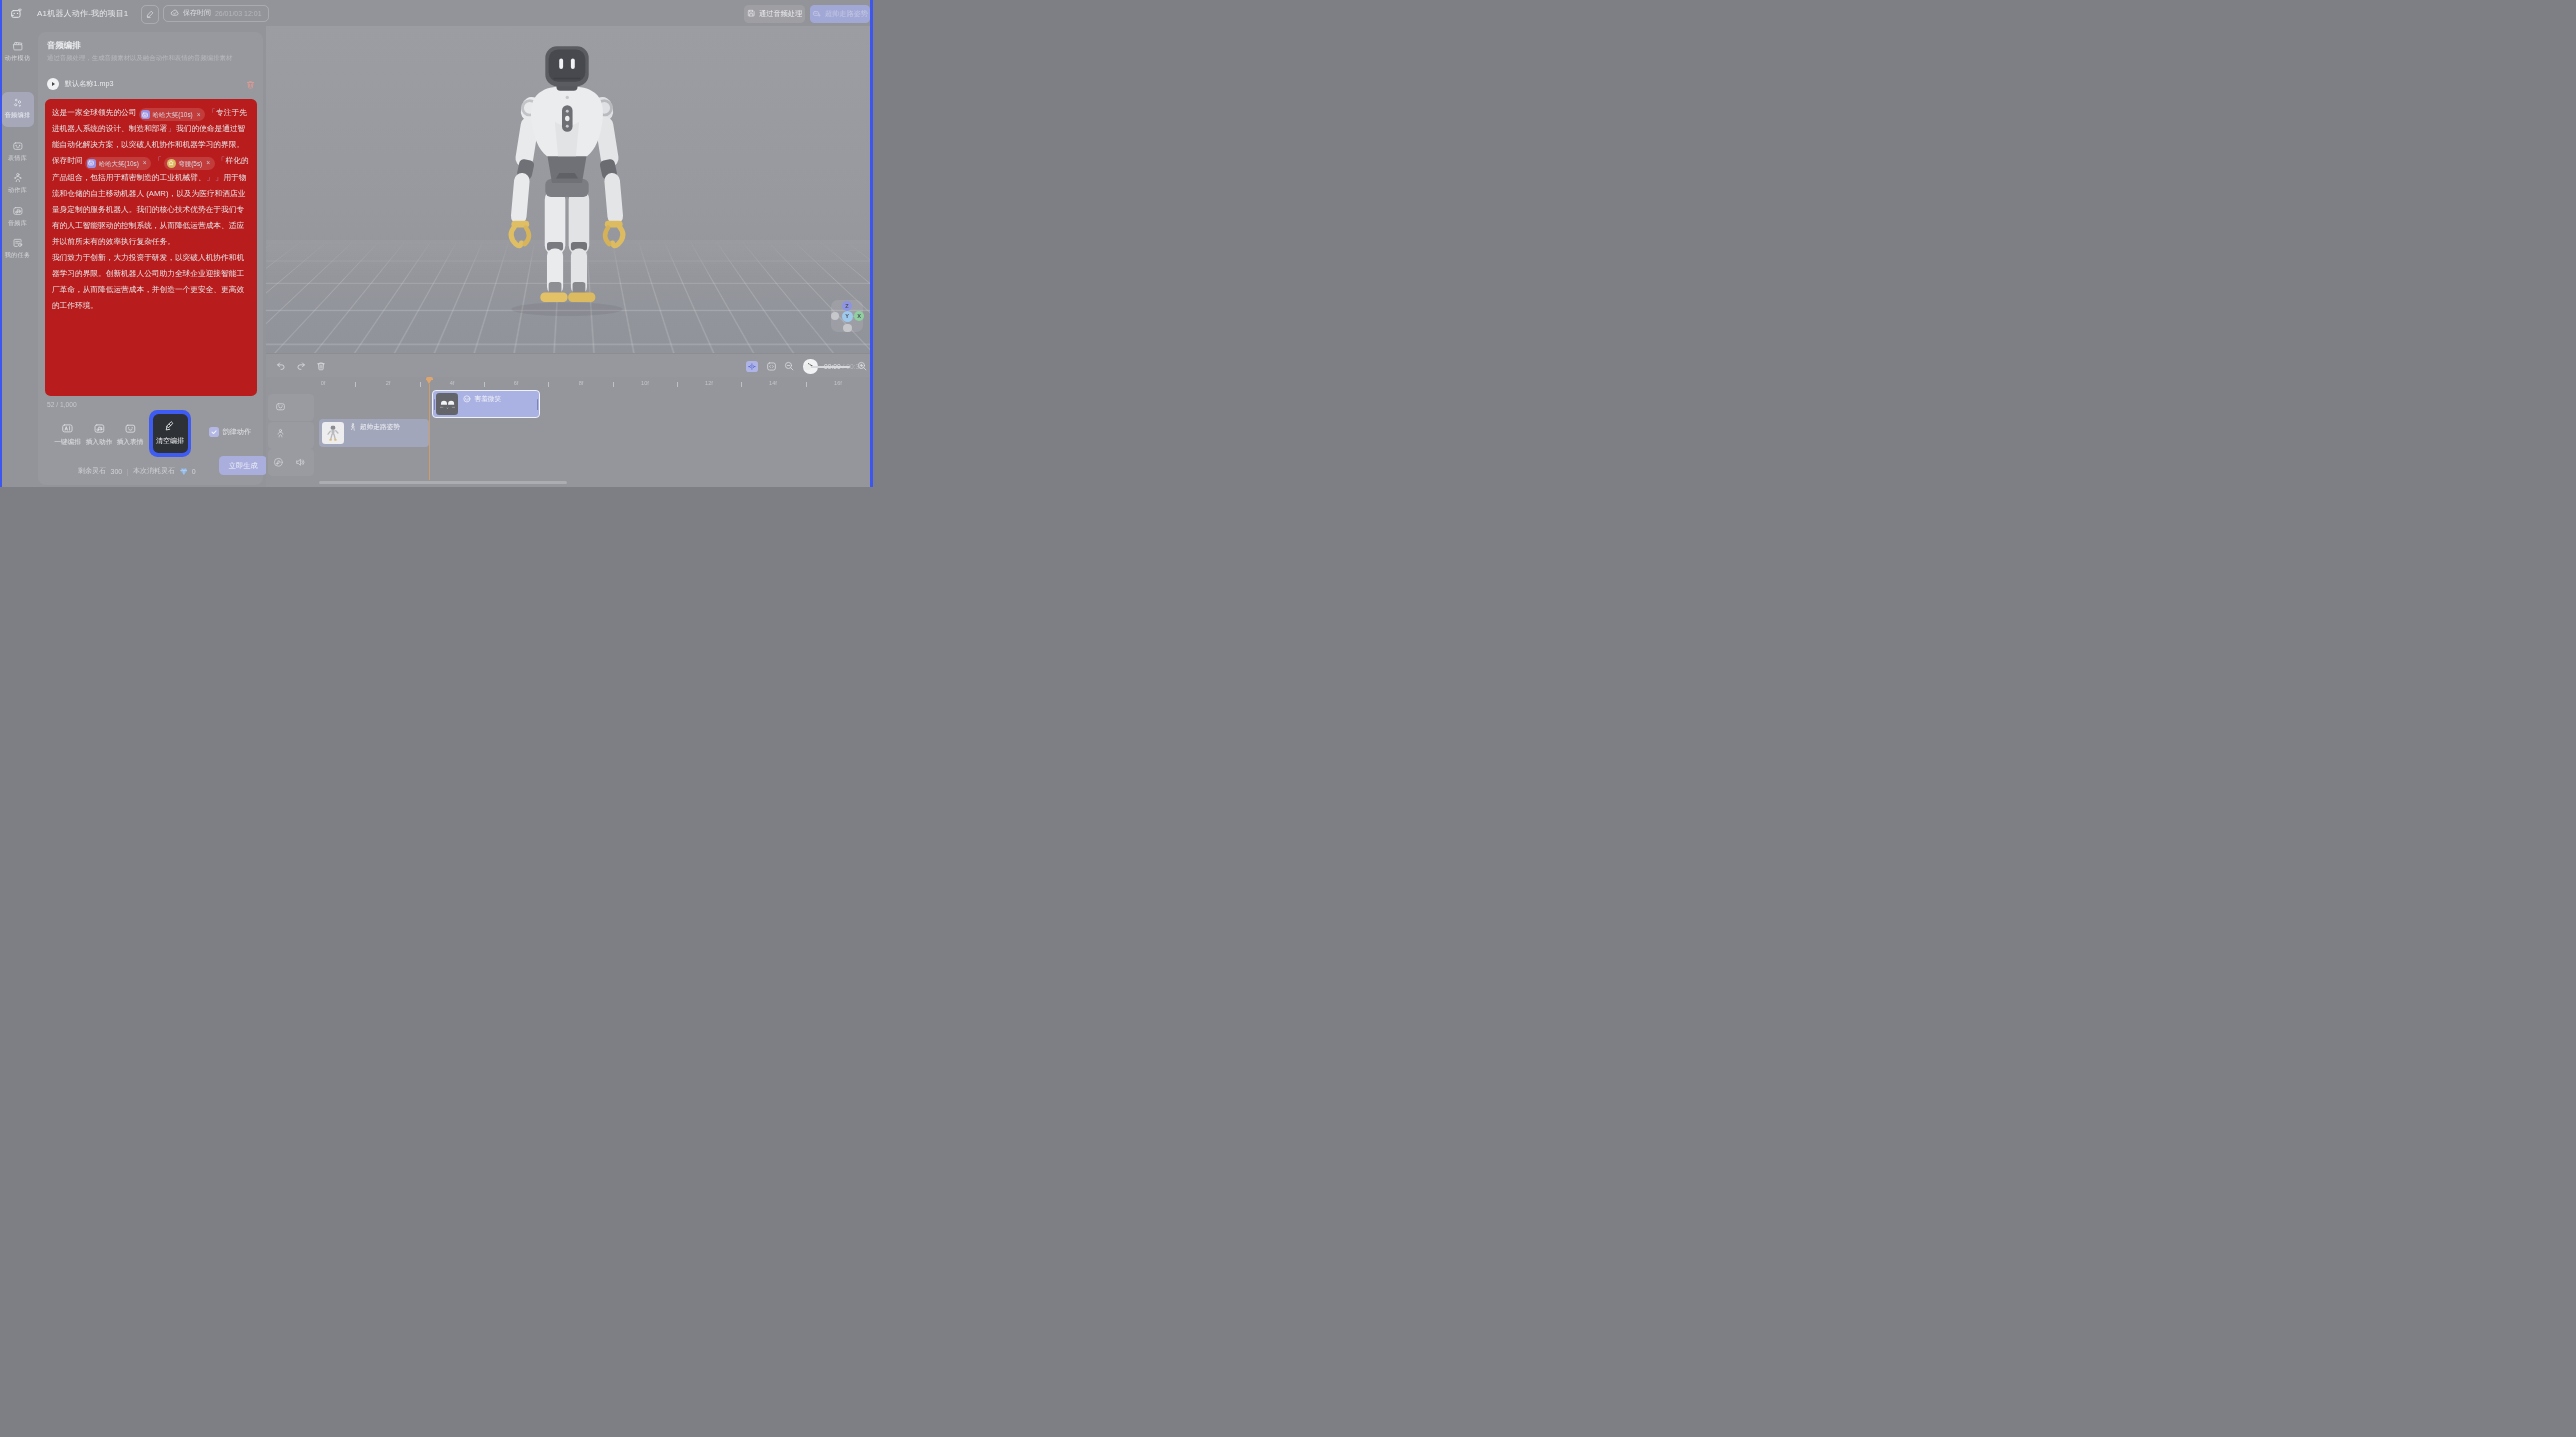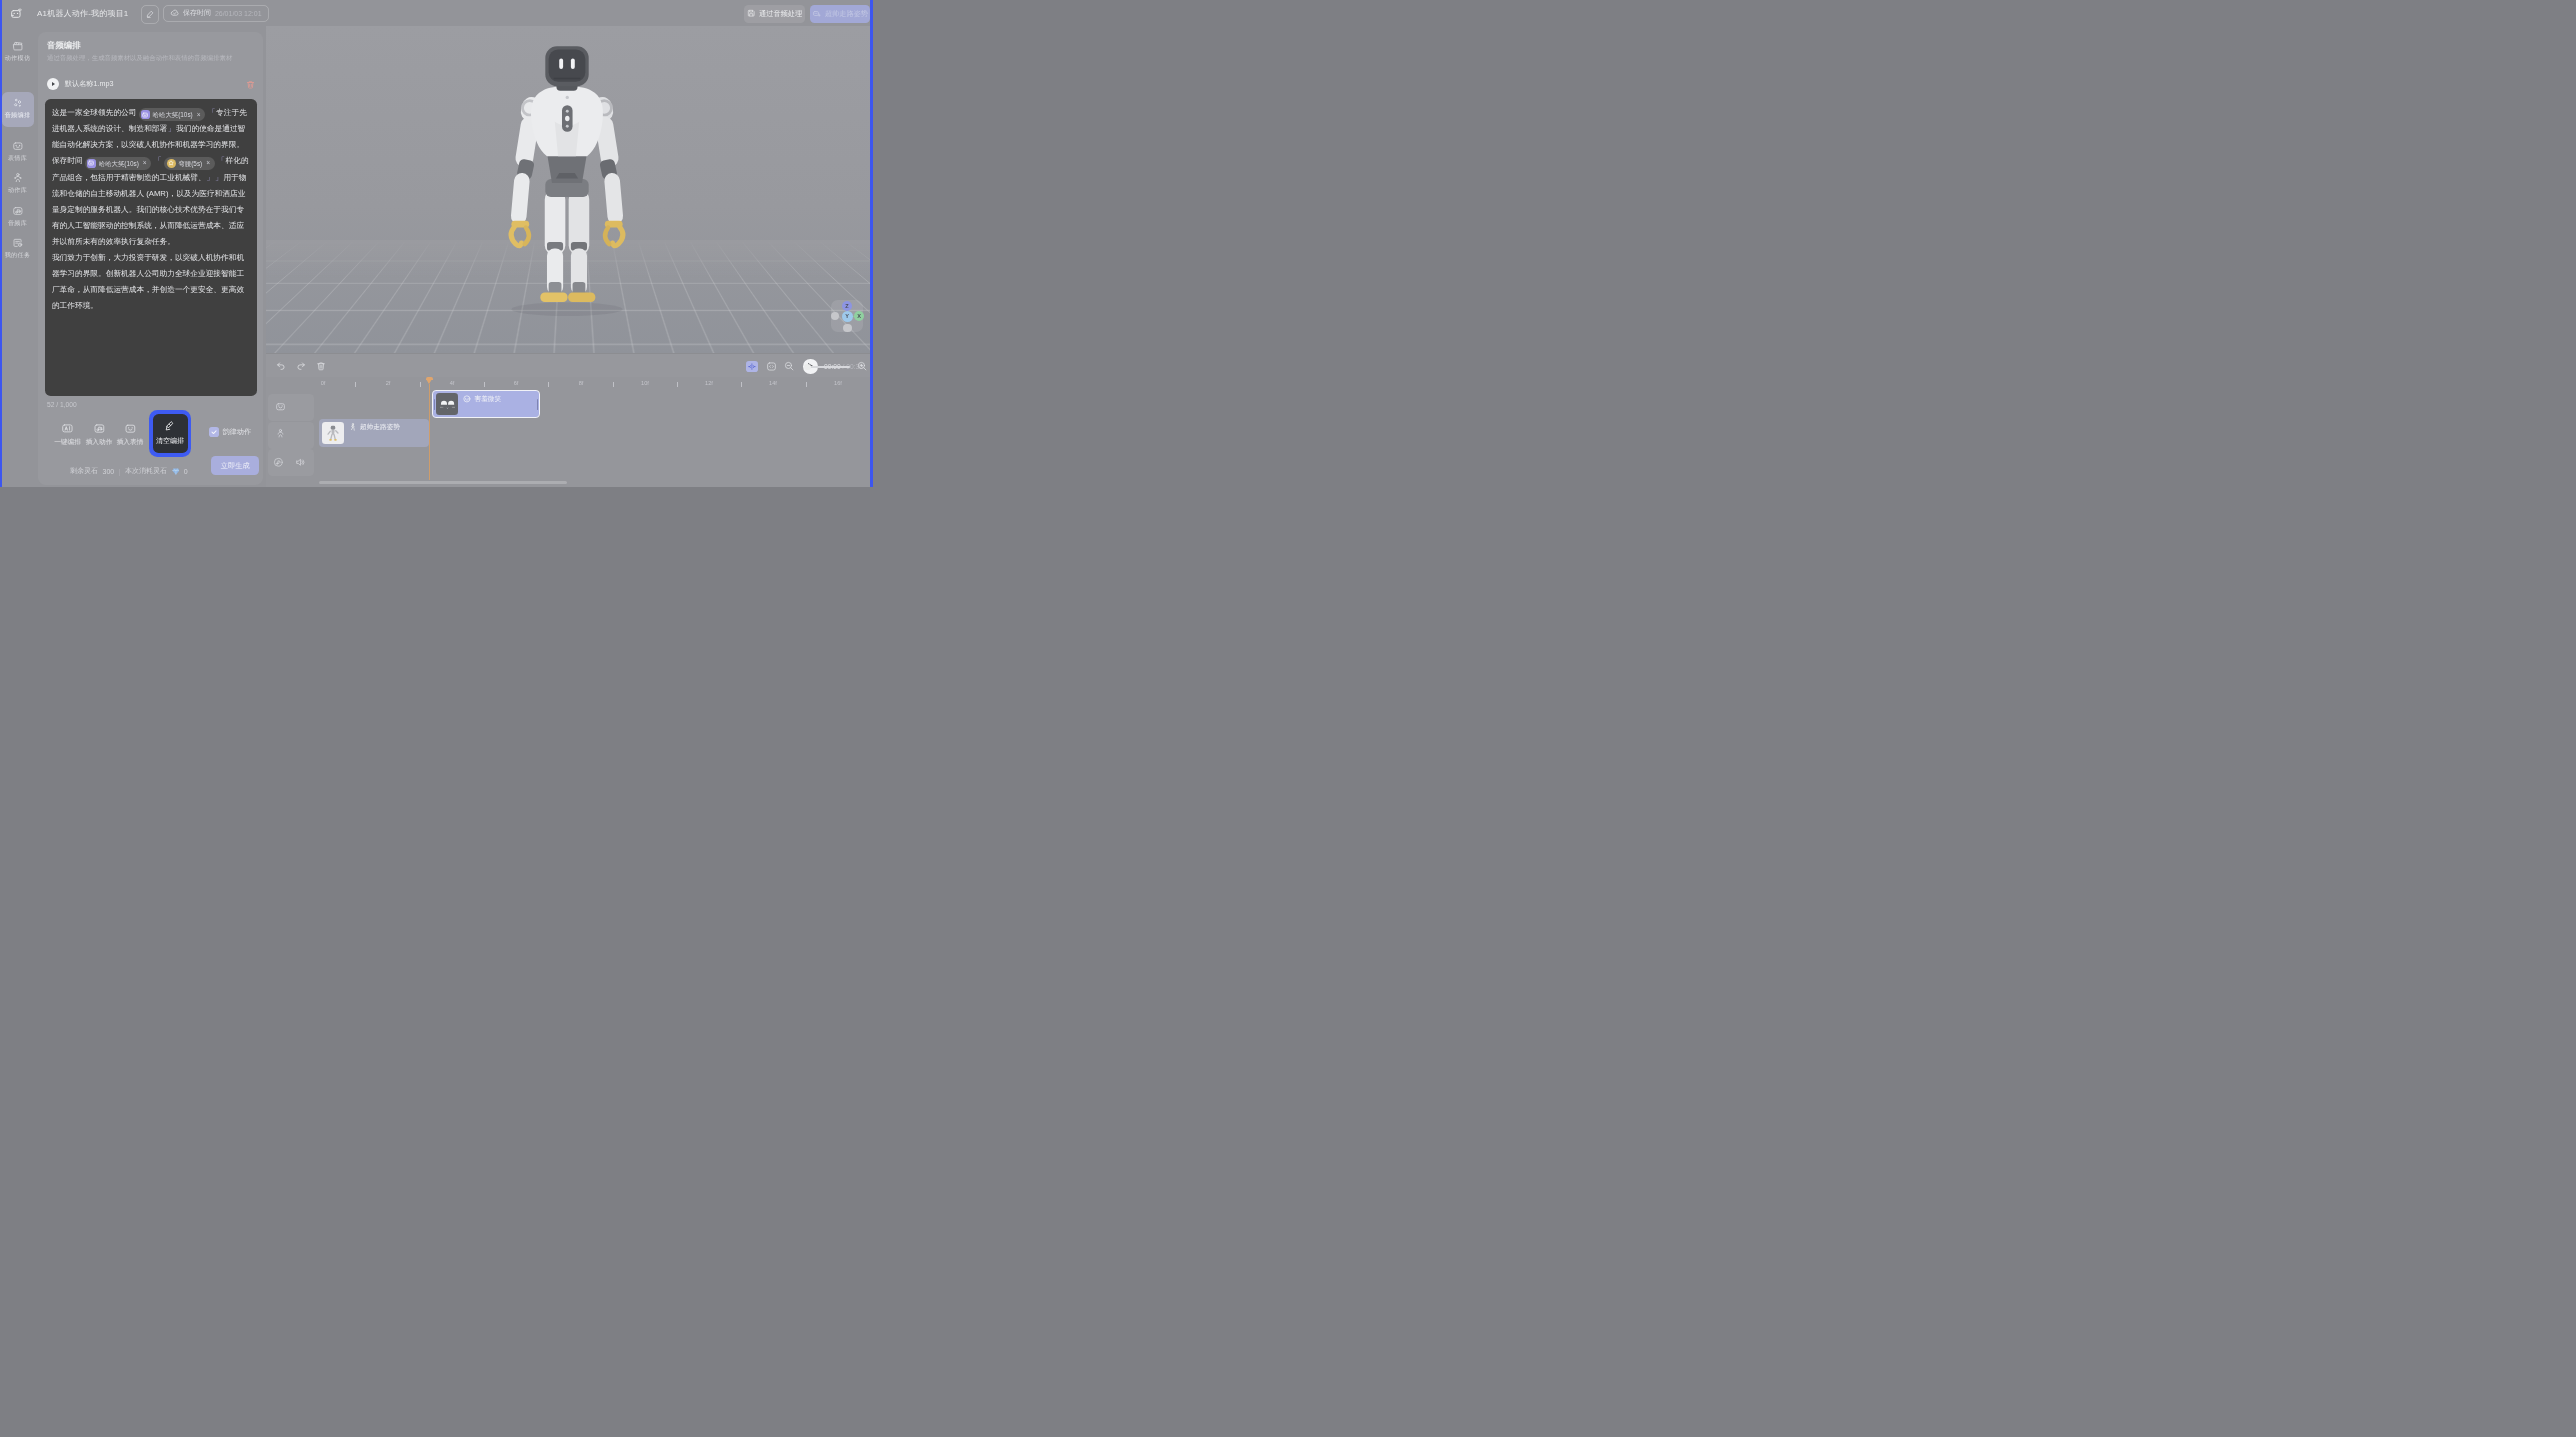"这是一家全球领先的公司" .editor { background: #404040 -> #b91c1c }
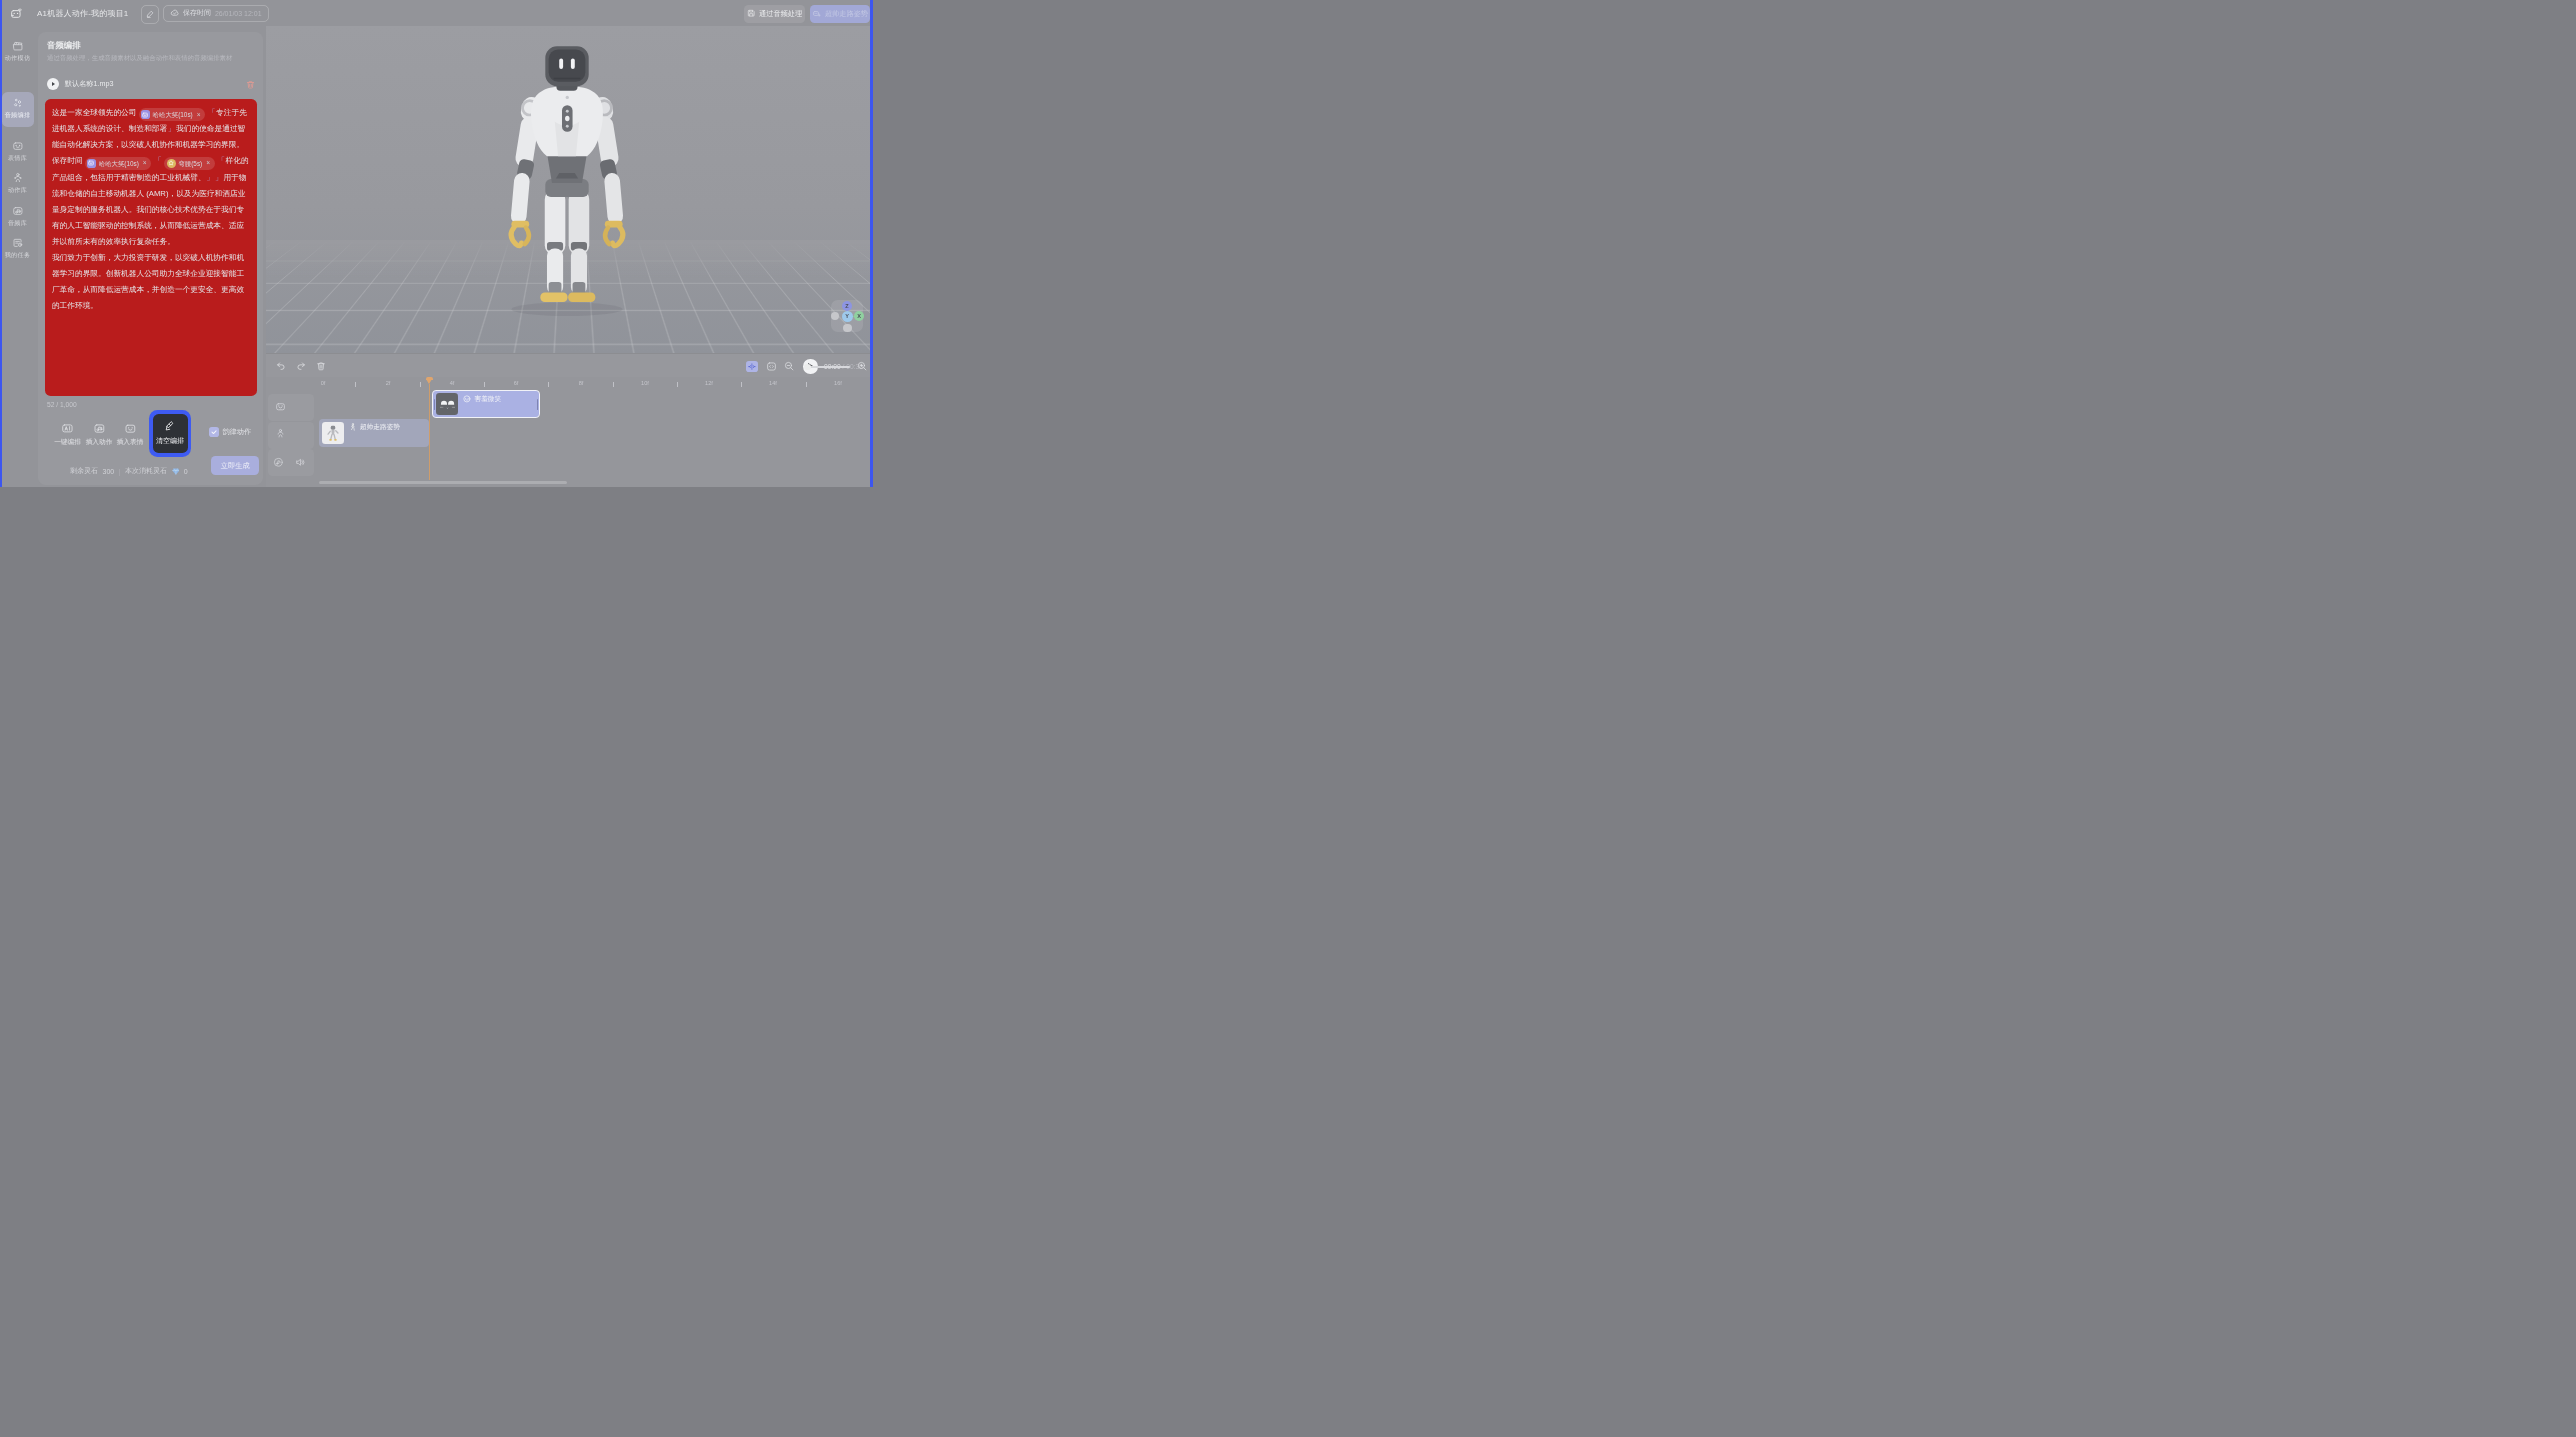"立即生成" .panel-footer { left: 4px -> 12px }
